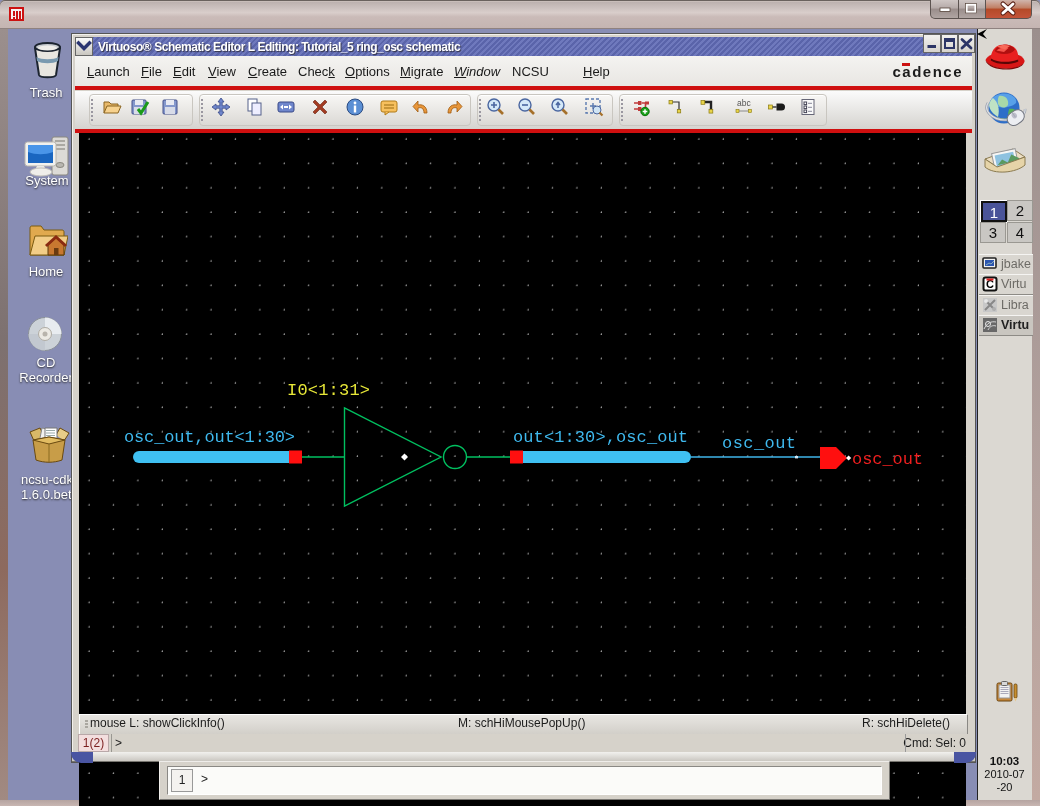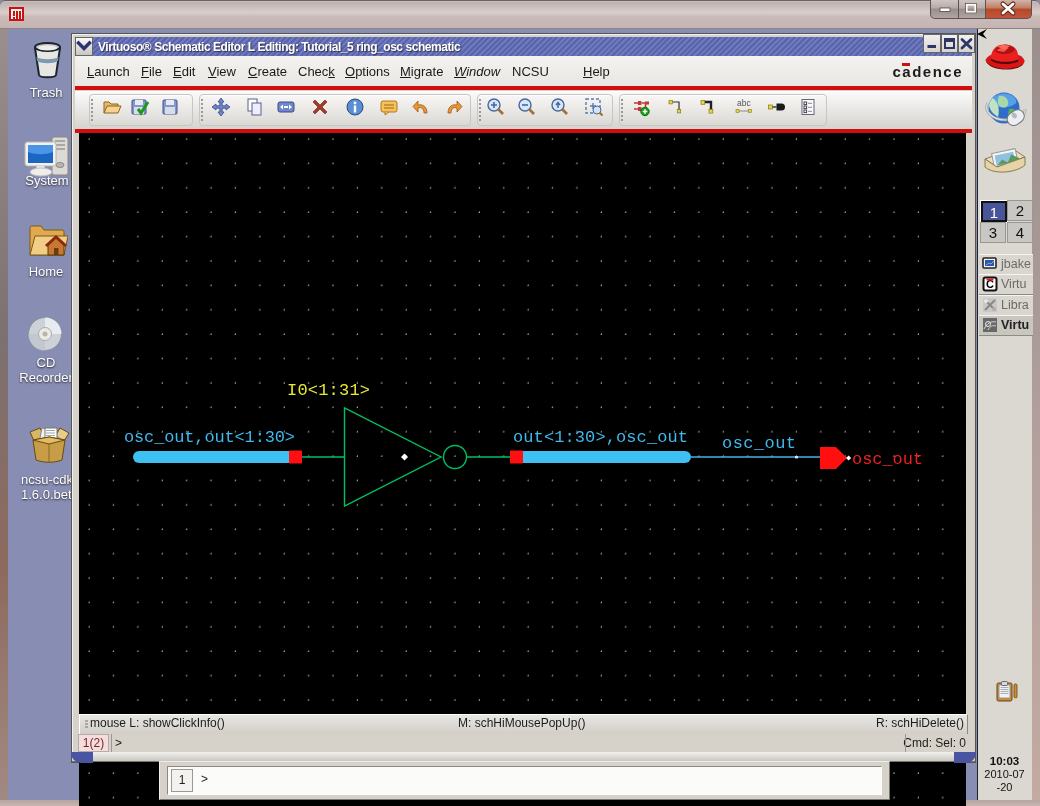"R: schHiDelete()" span { right: 3px -> 17px }
